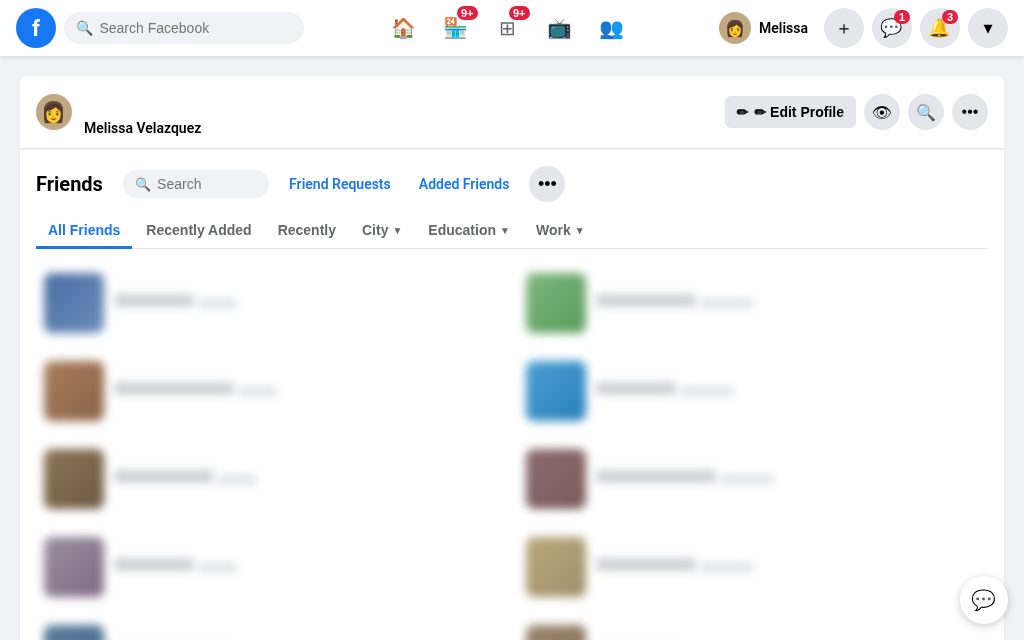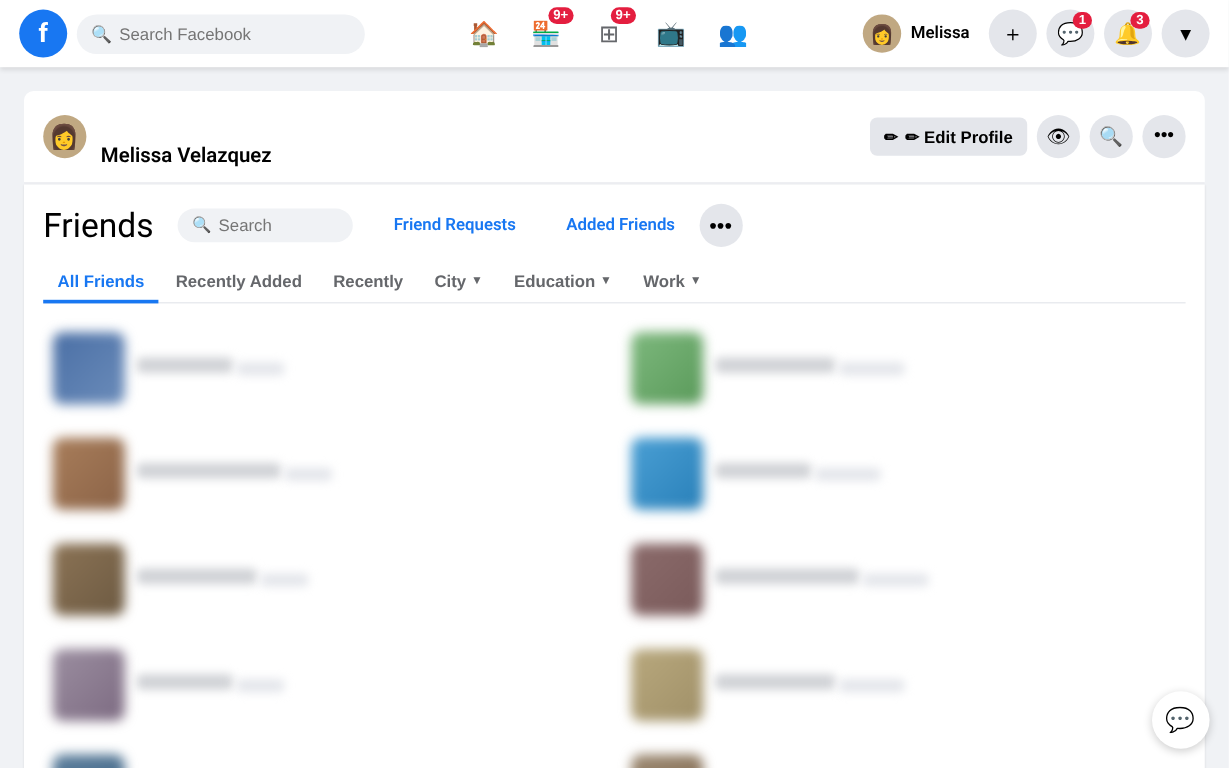"Melissa Velazquez" .profile-name { font-size: 17px -> 14px }
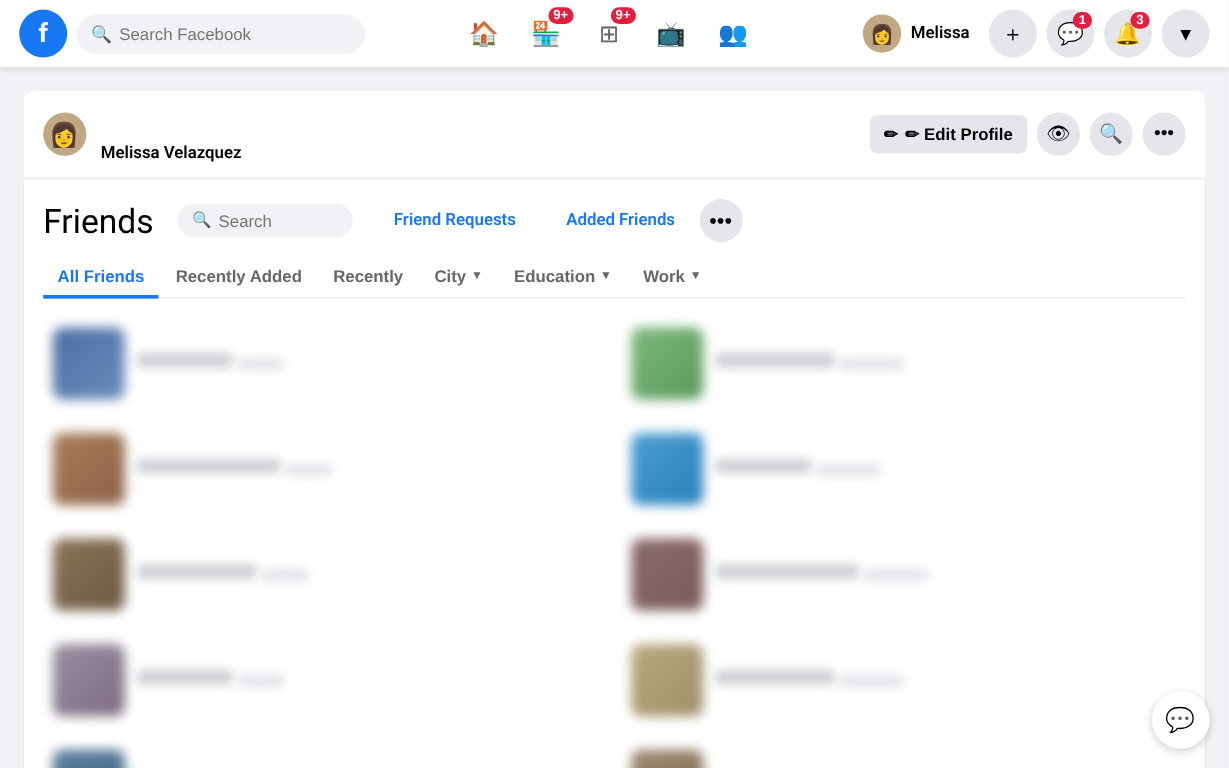"Friends" .friends-title { font-size: 28px -> 20px; font-weight: 400 -> 700 }
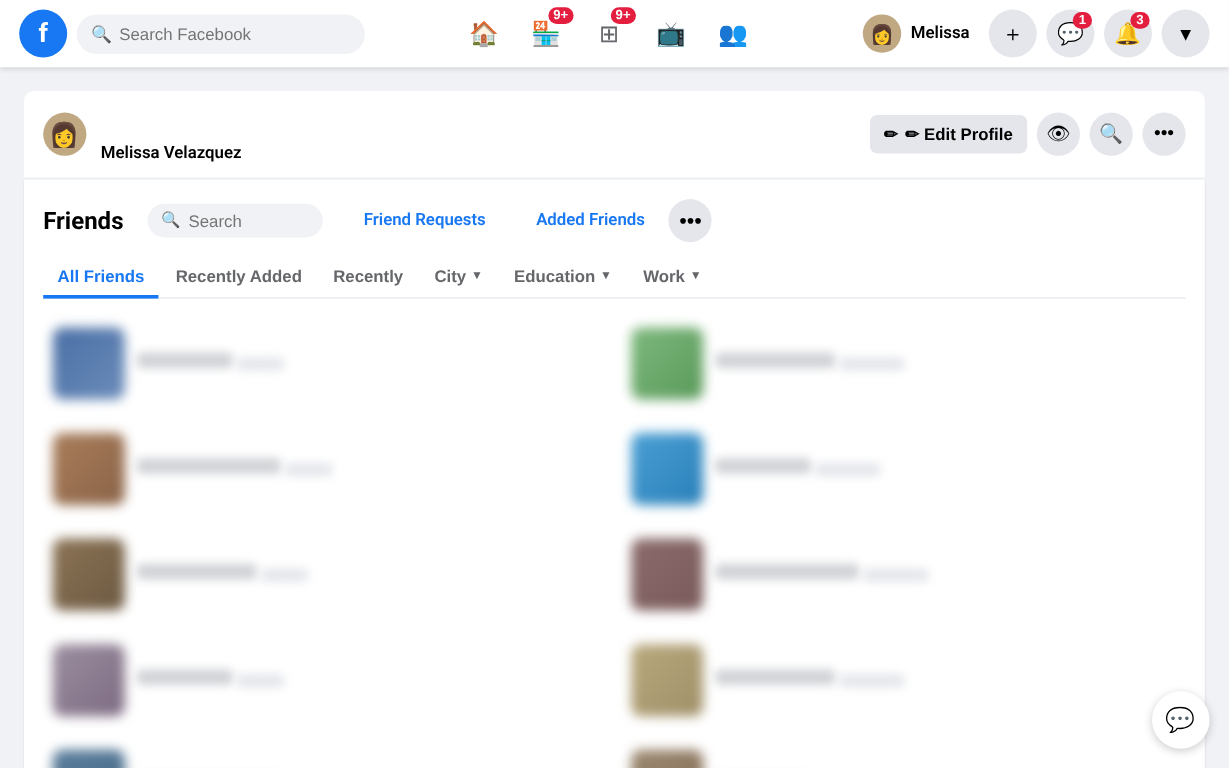"Friend Requests" .friends-link { margin-left: 14px -> none }
